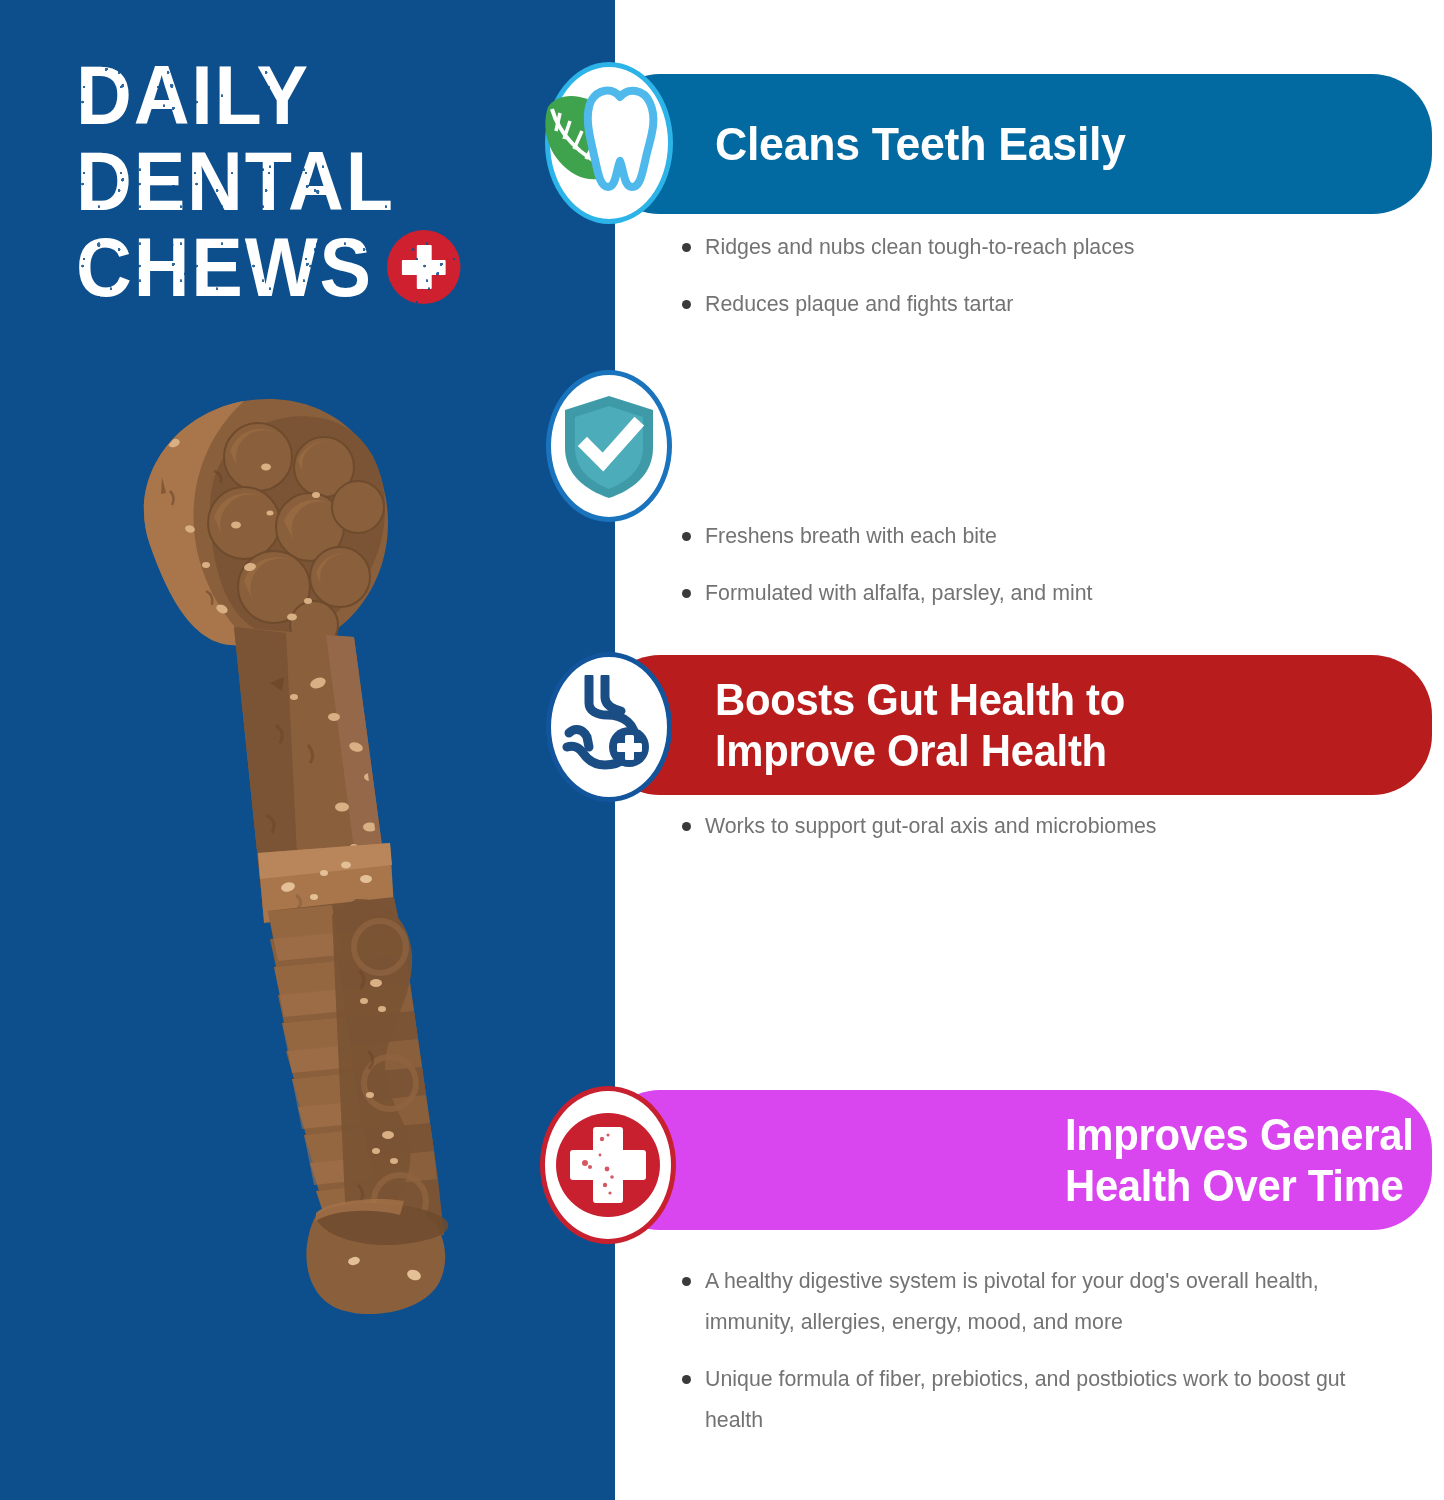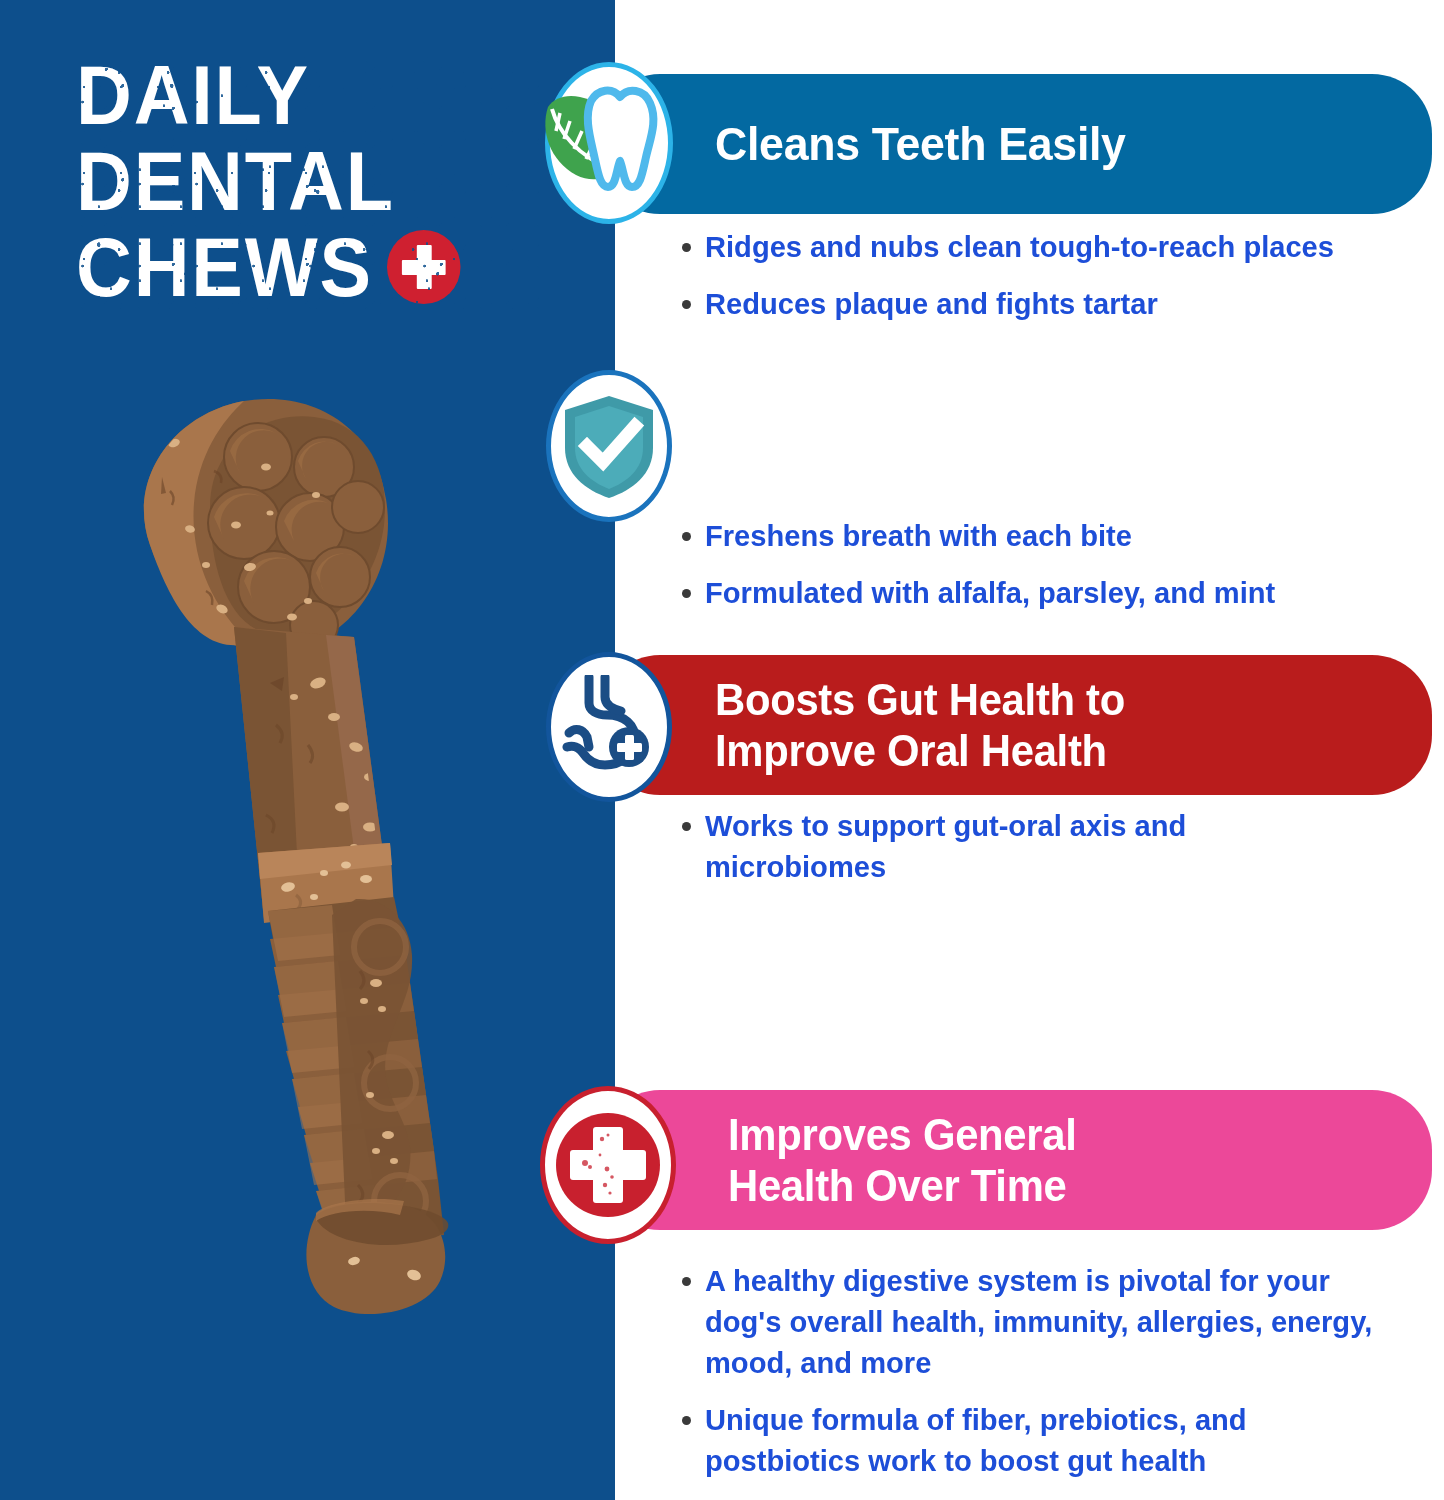"Ridges and nubs clean tough-to-reach" .bullets { color: #1d4ed8 -> #737373; font-size: 30px -> 22px; font-weight: bold -> none }
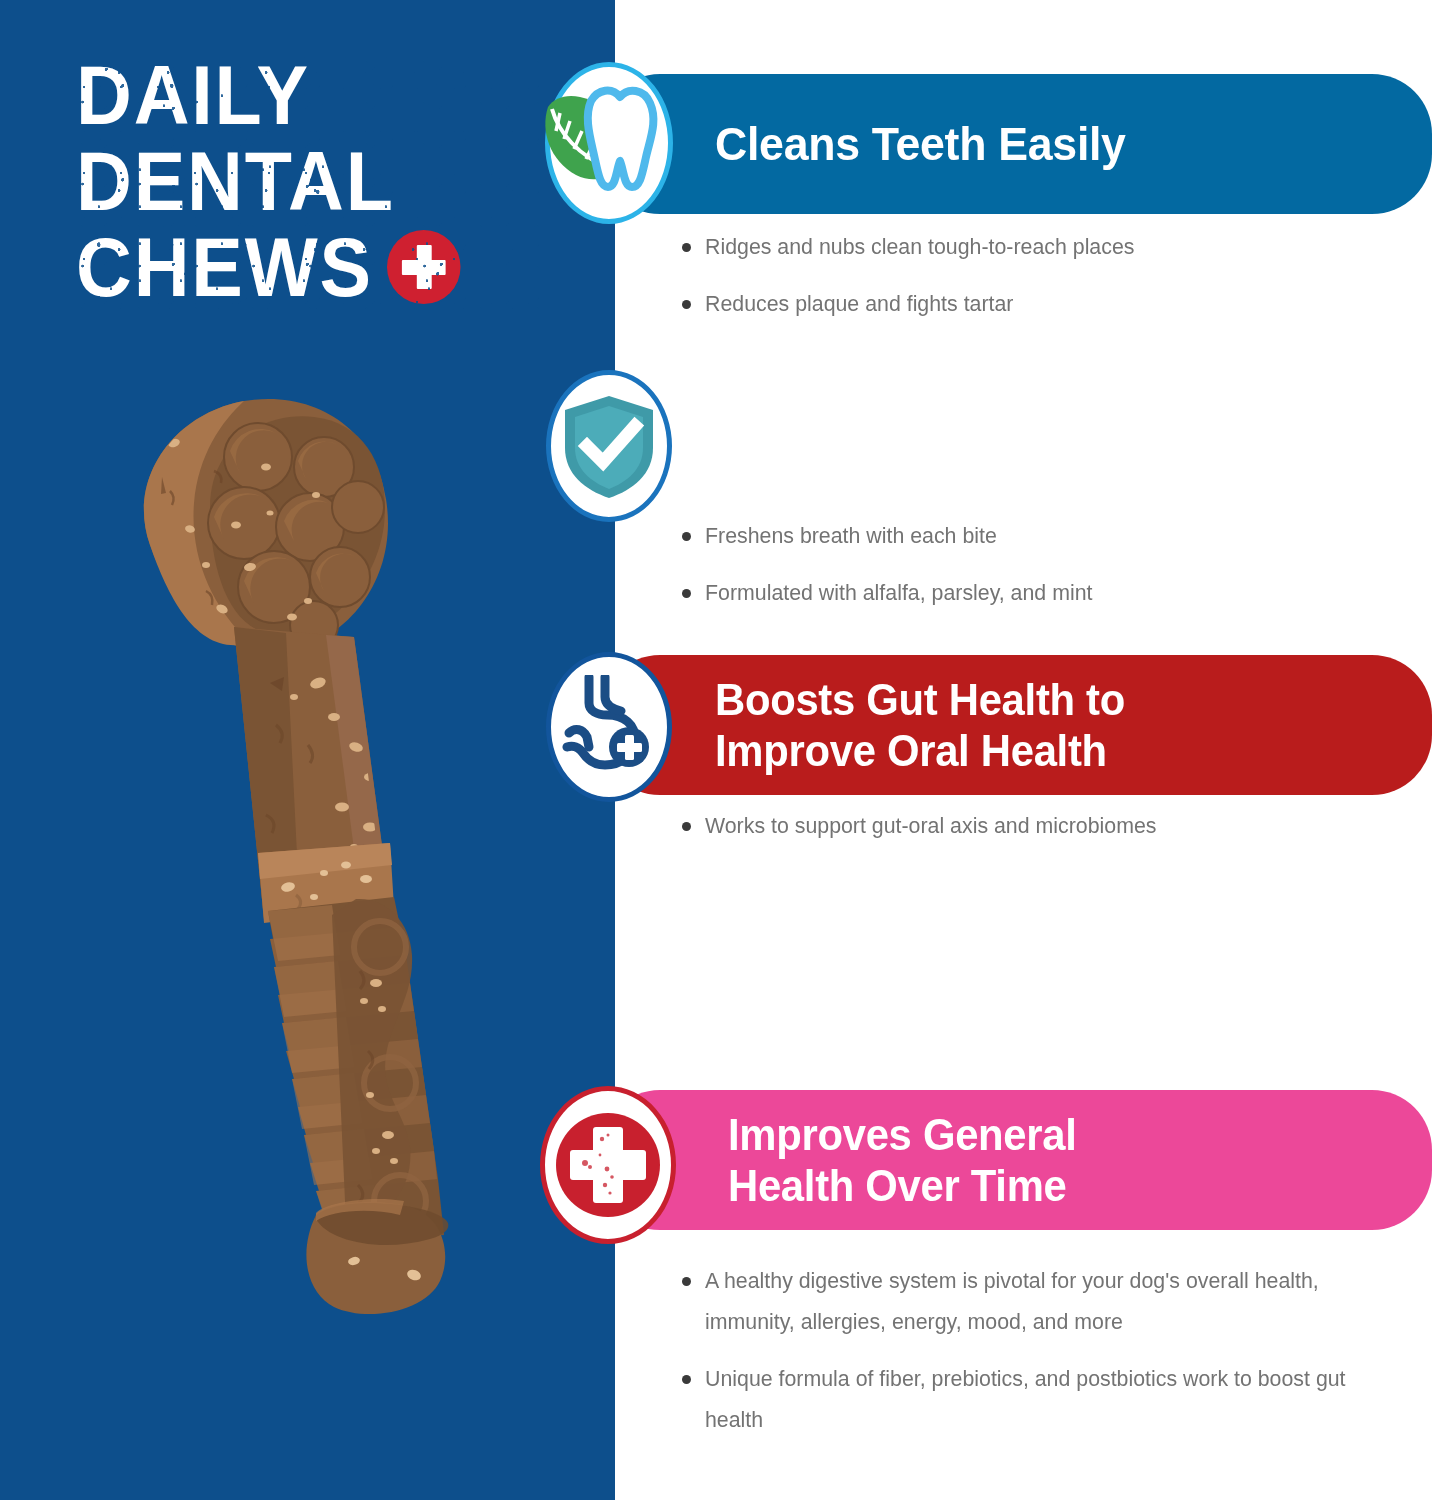"Improves General" div.pill { background: #ec4899 -> #d946ef; justify-content: none -> flex-end }
